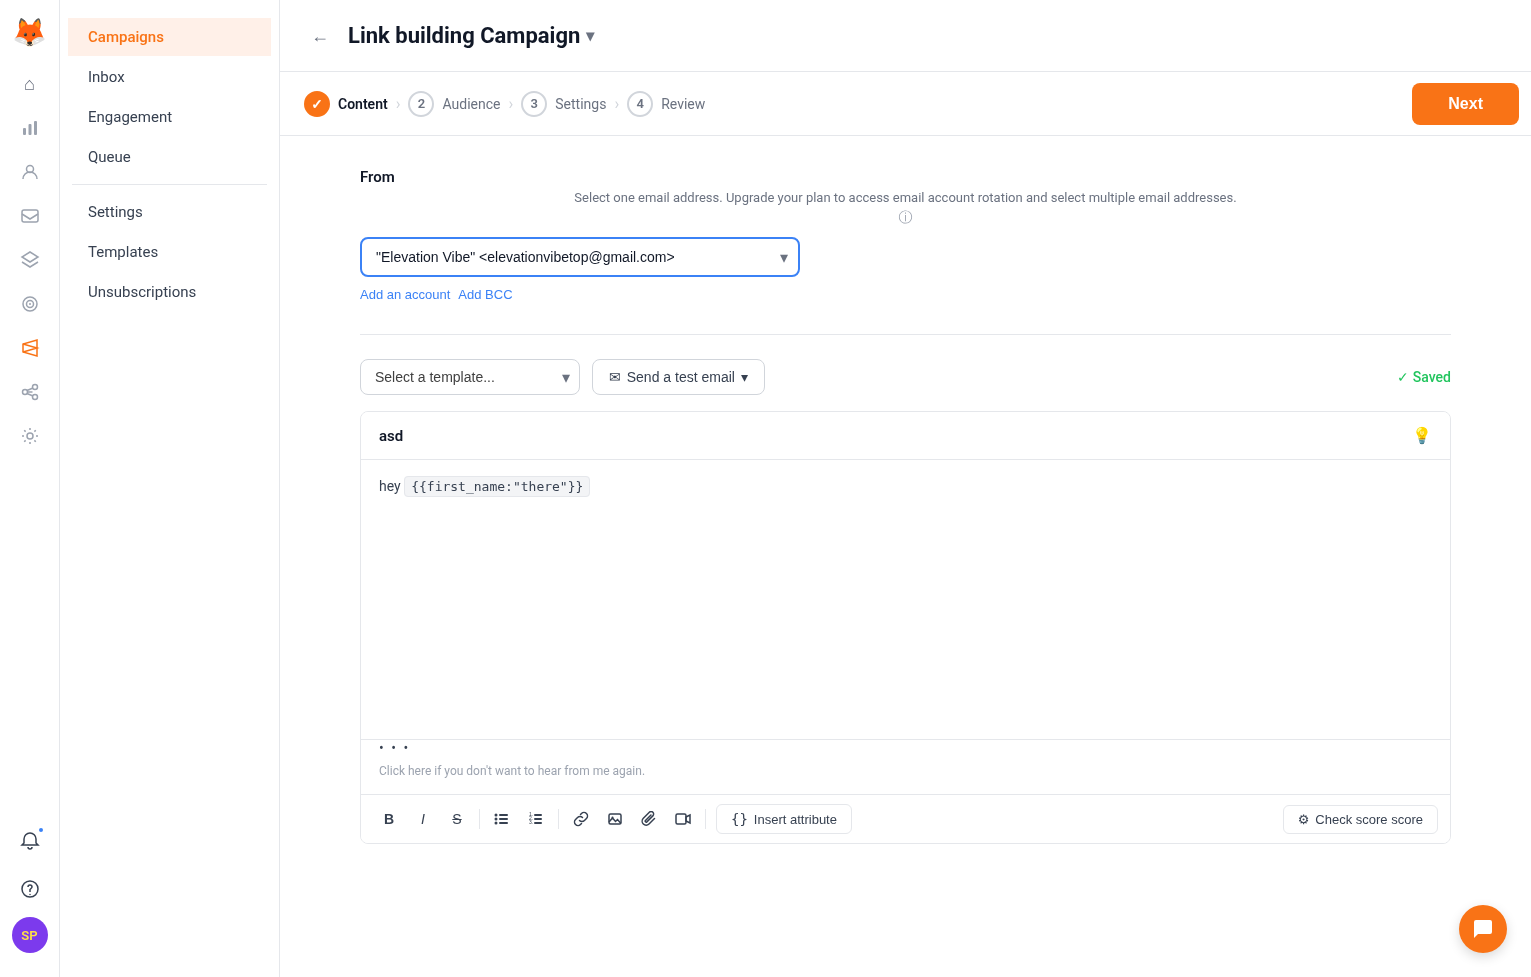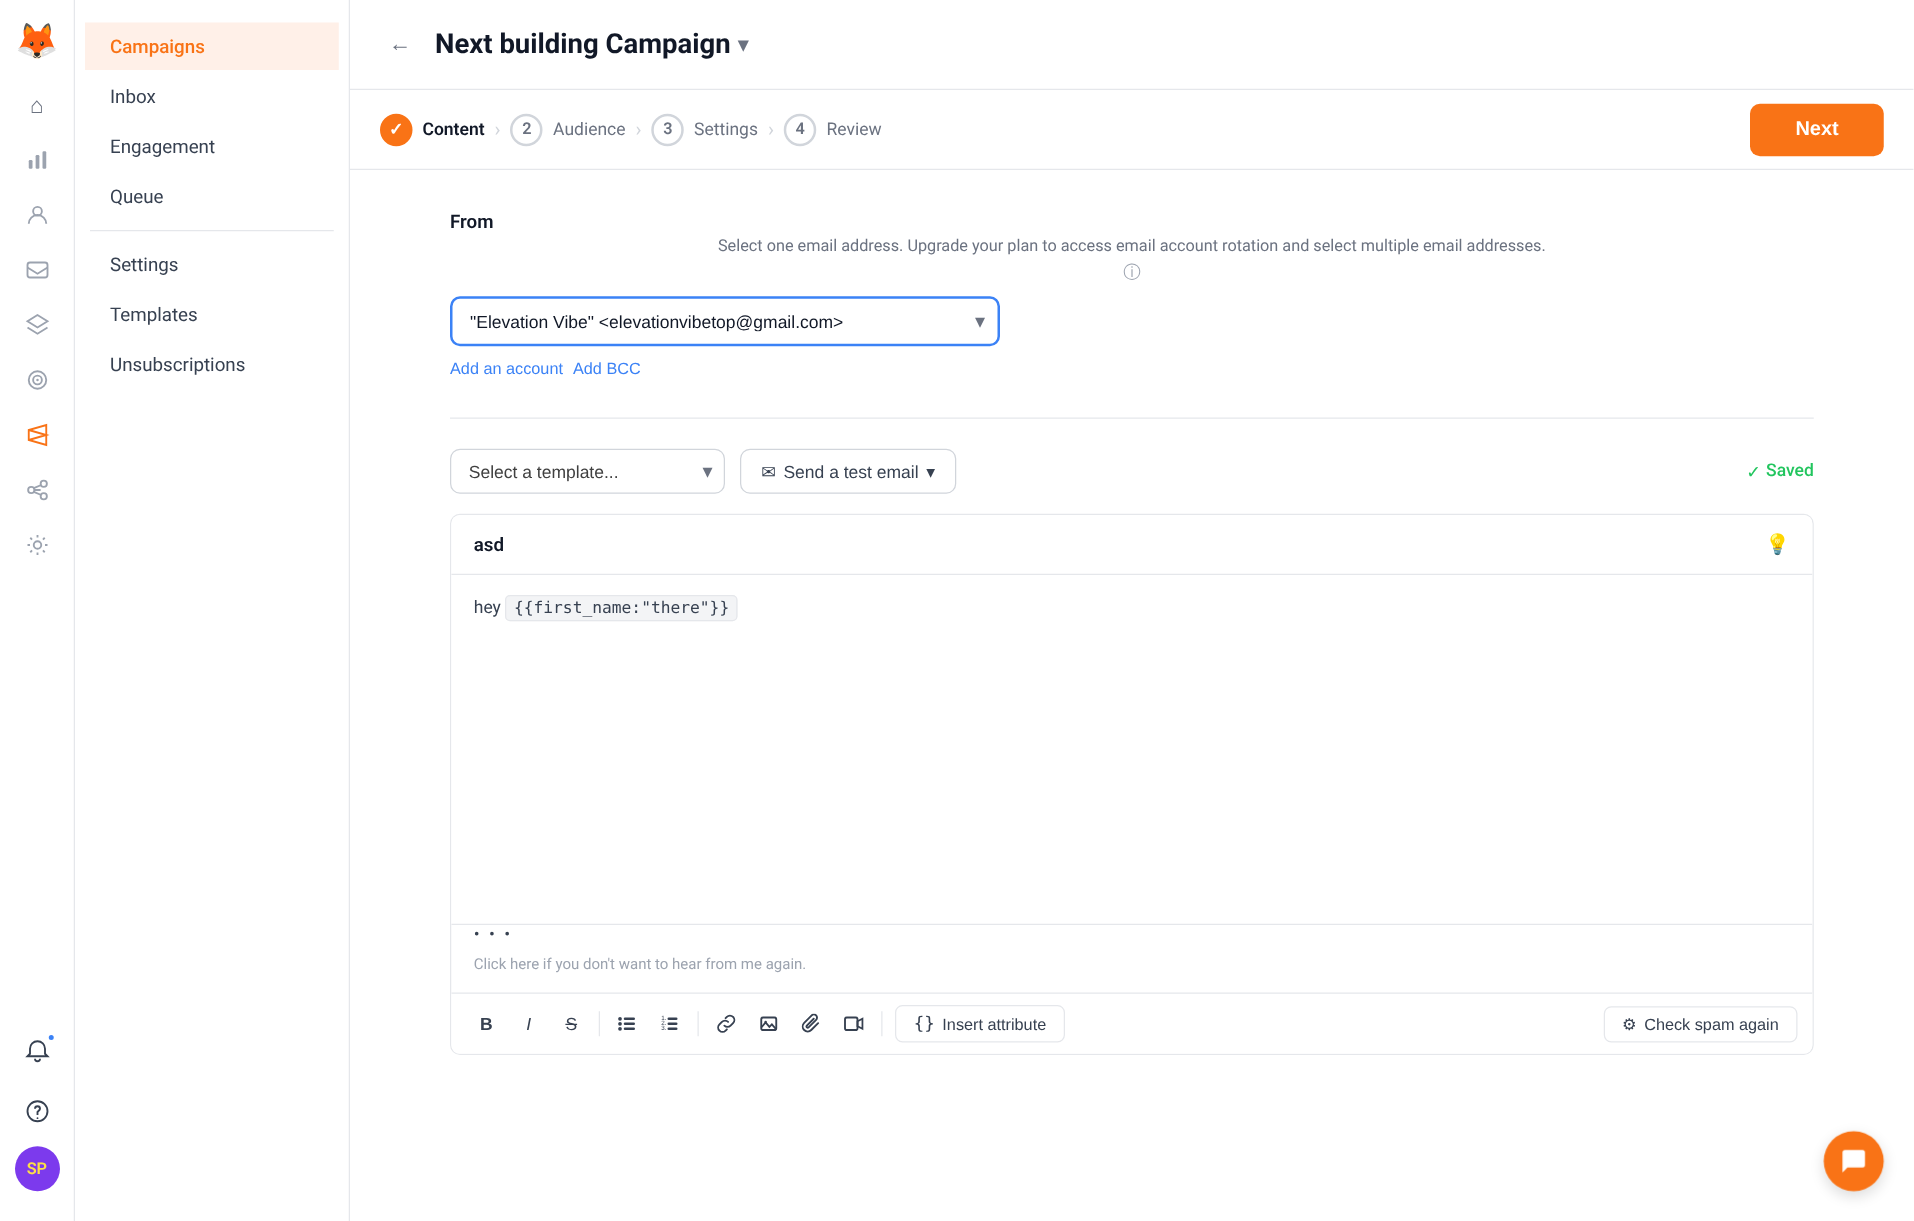"Next building Campaign" span { text: Next -> Link }
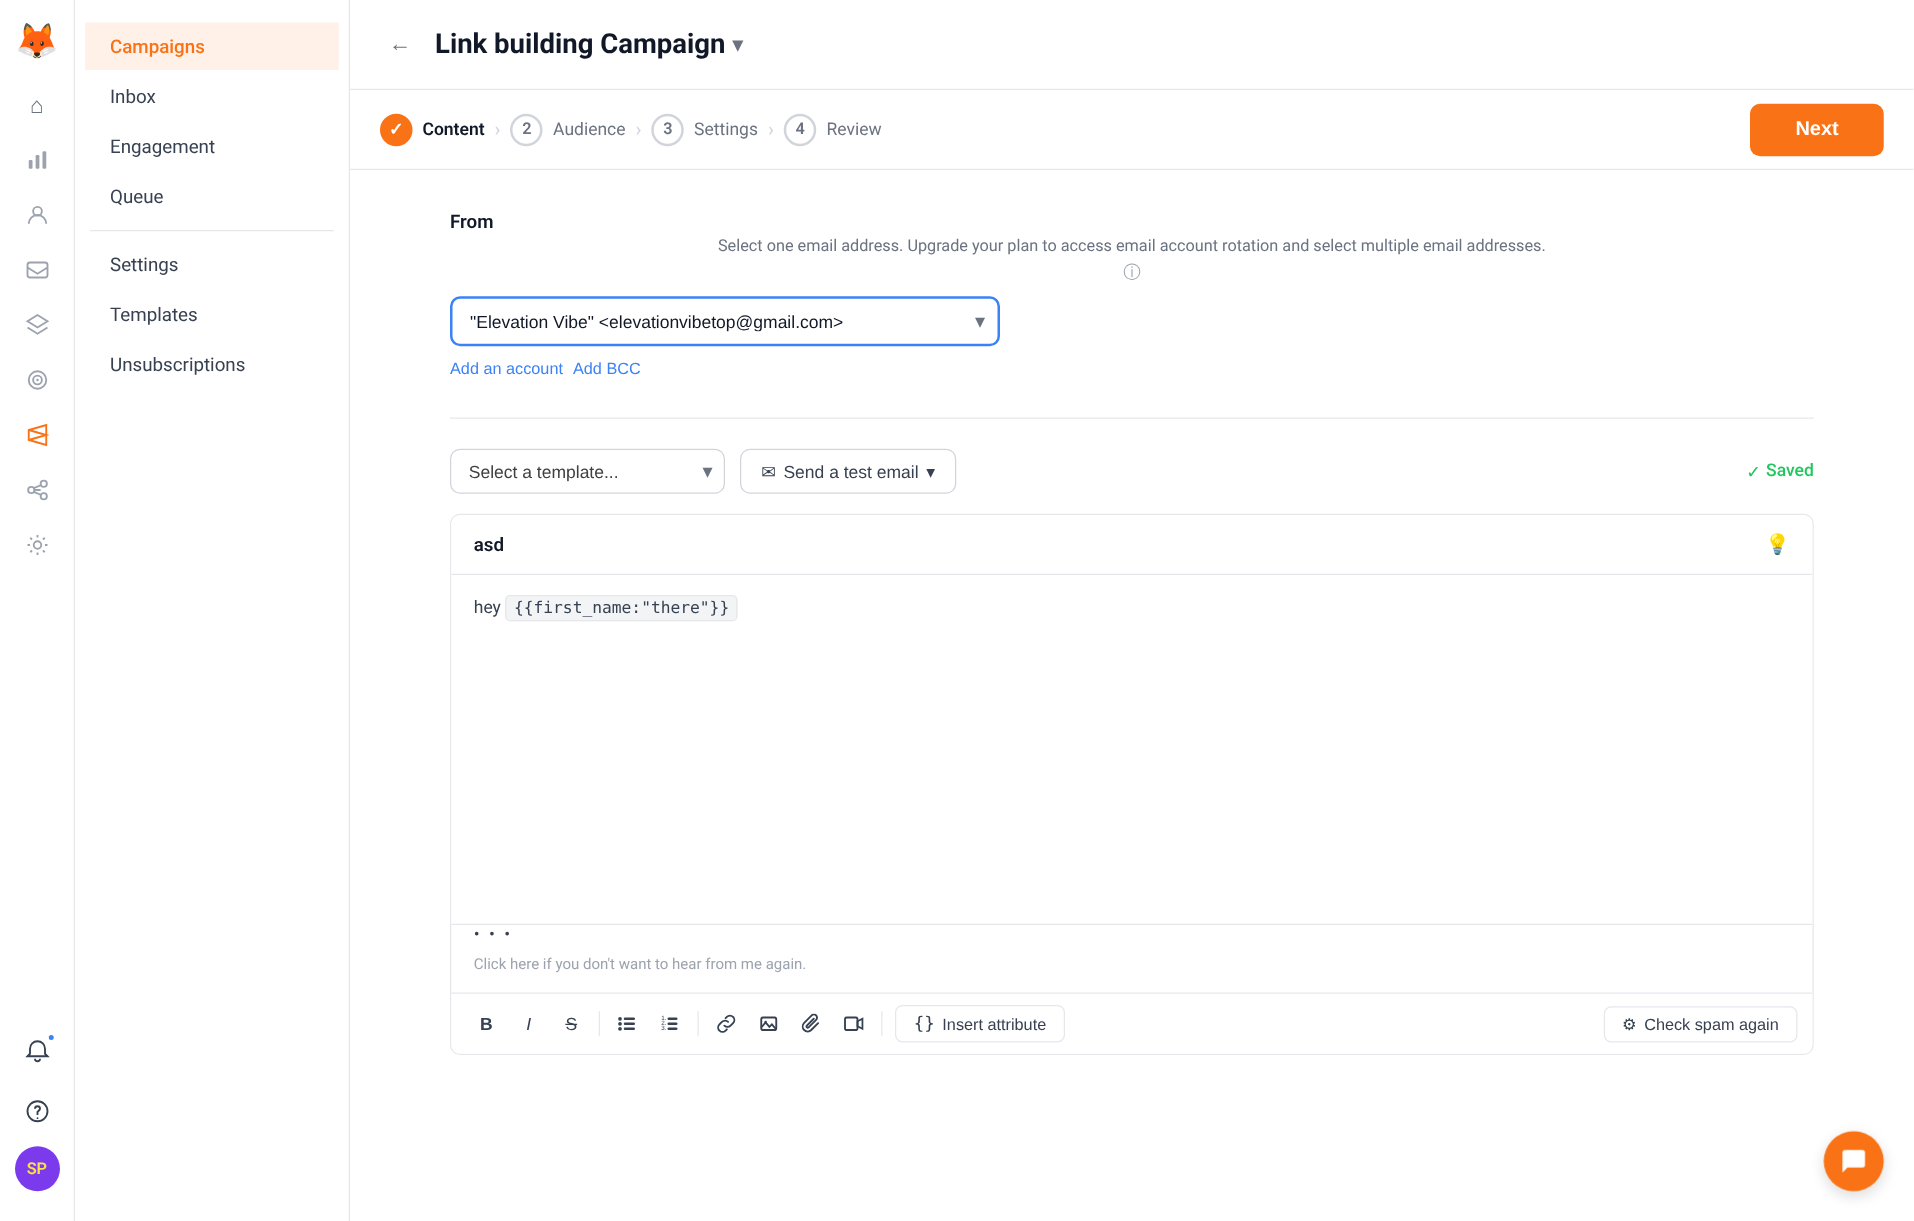"Next" .next-btn { right: 24px -> 12px }
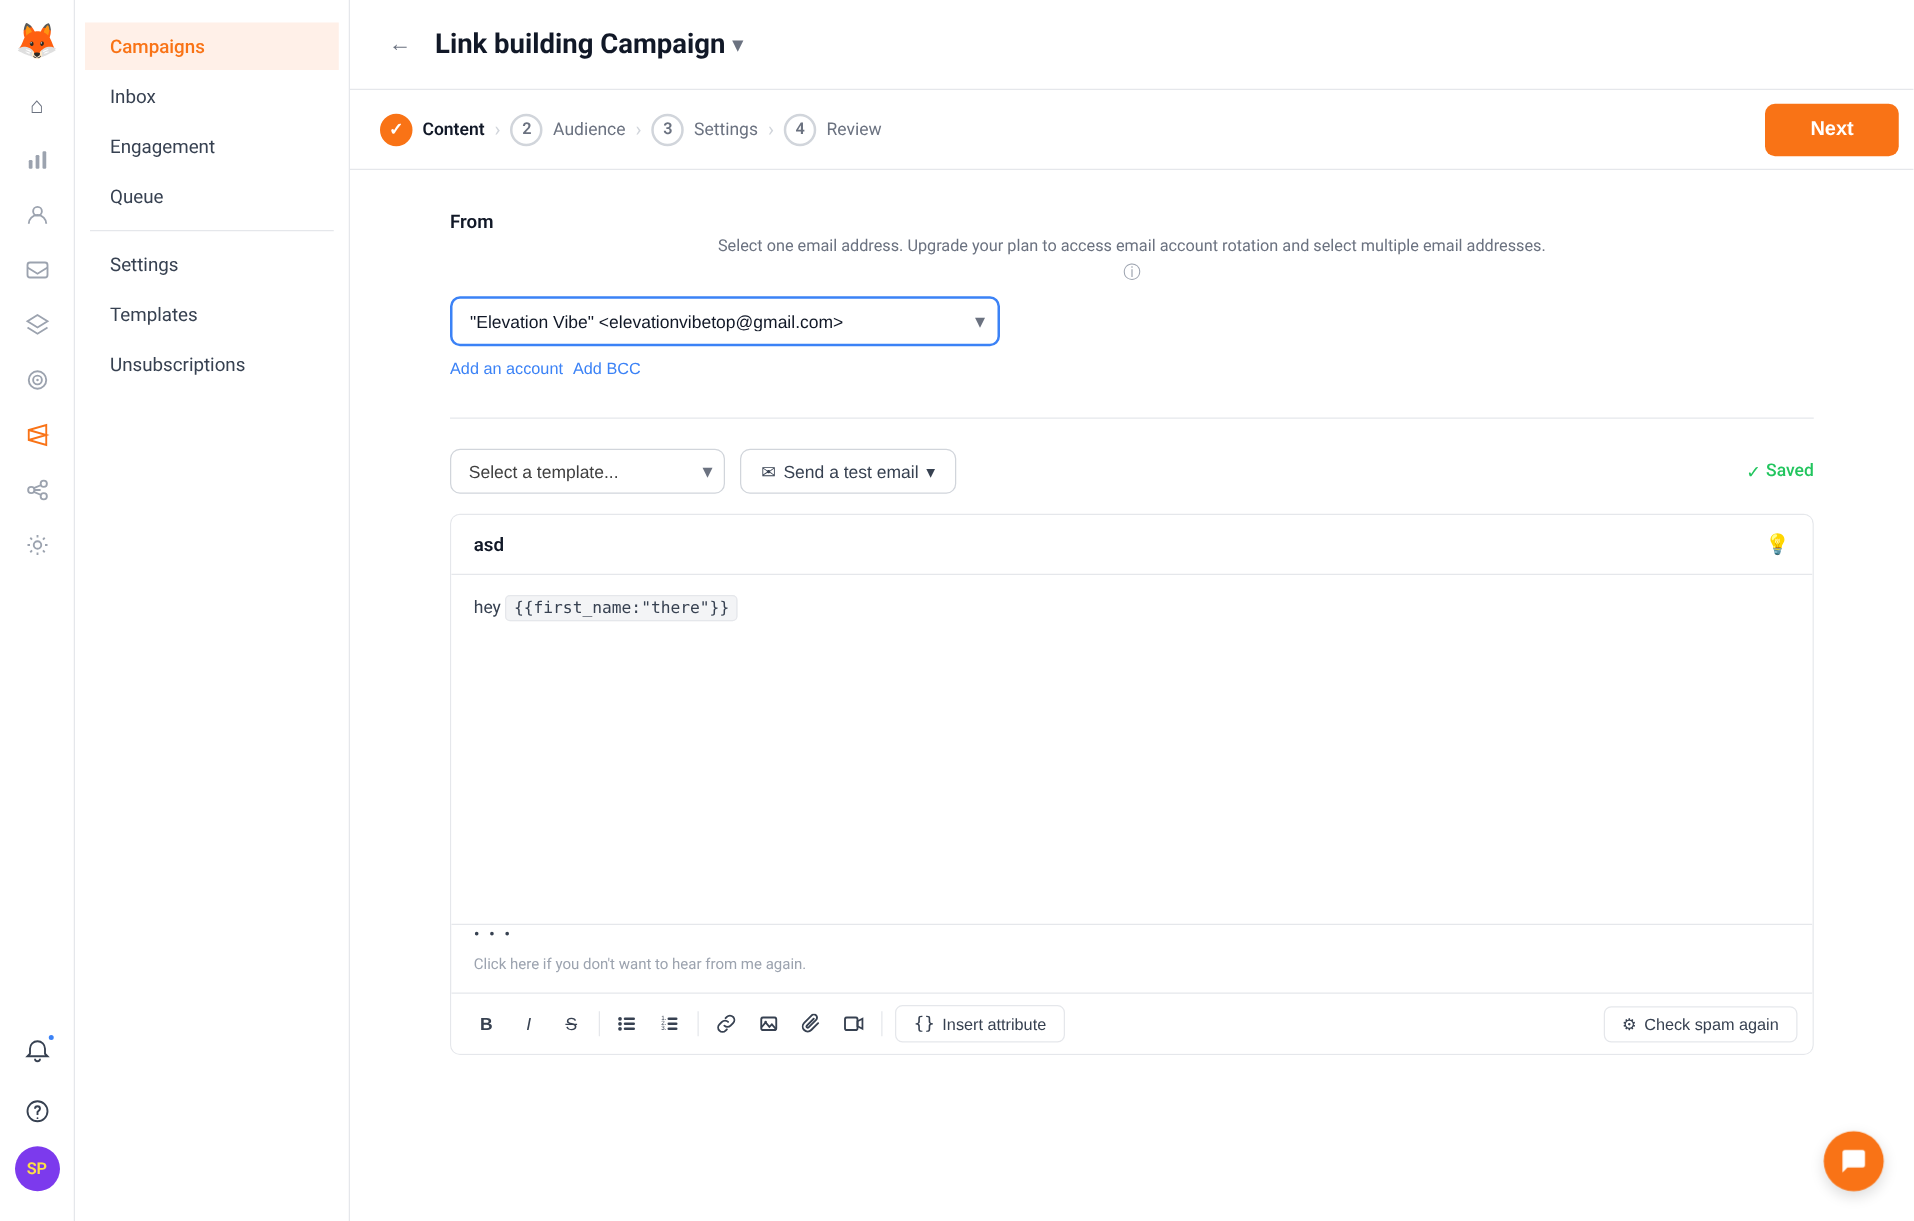"Check spam again" span { text: spam again -> score score }
